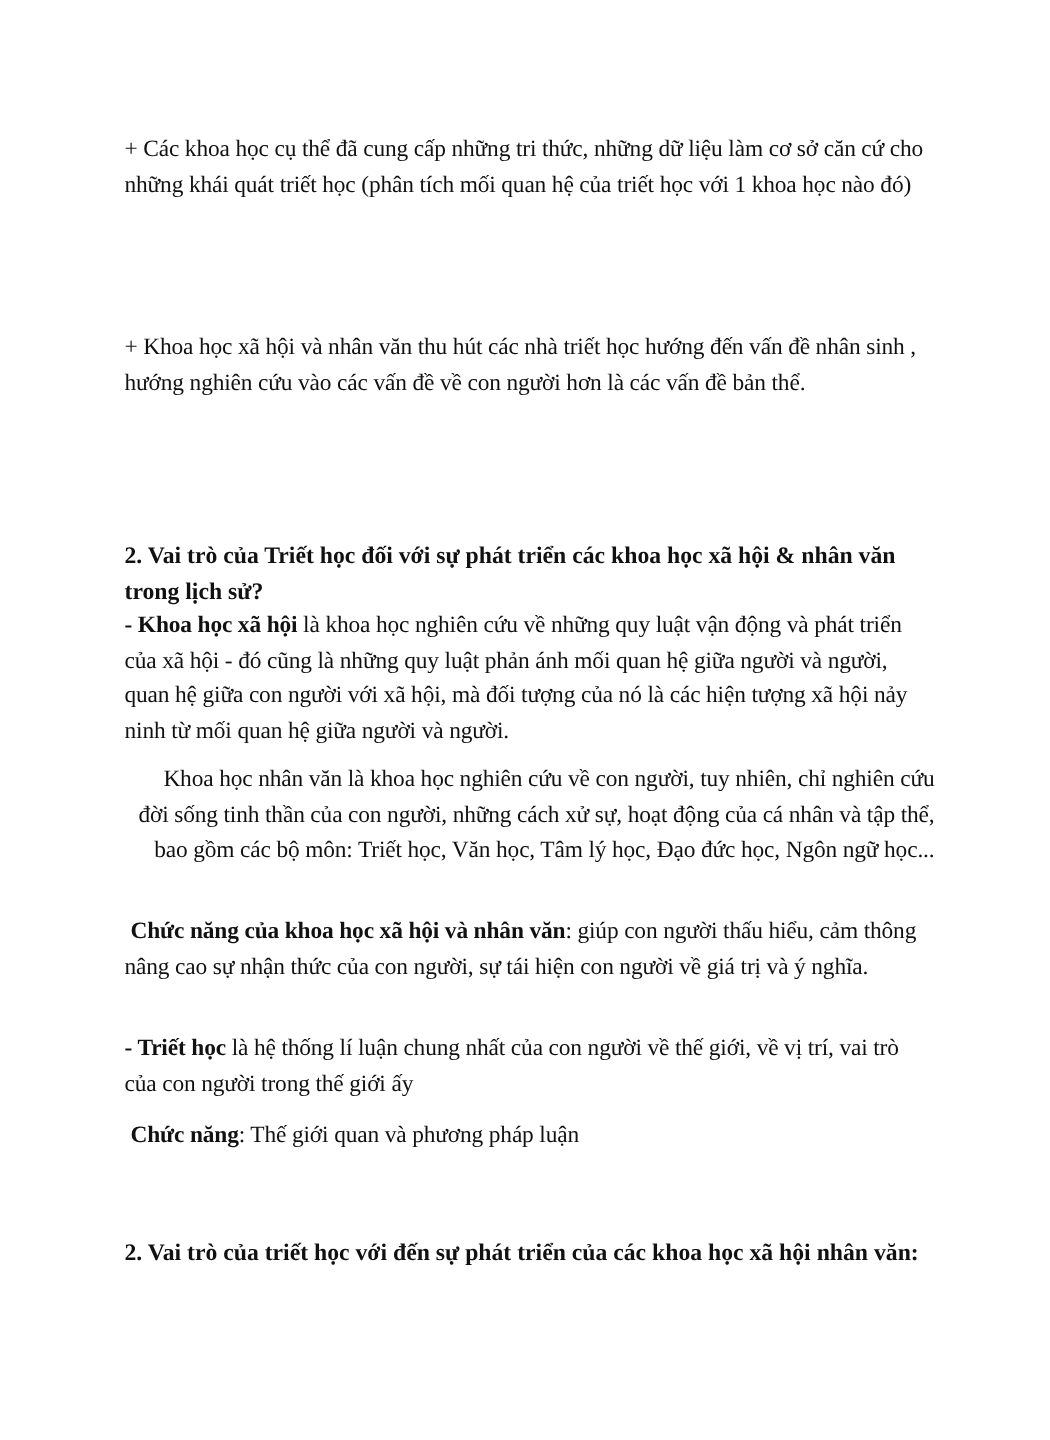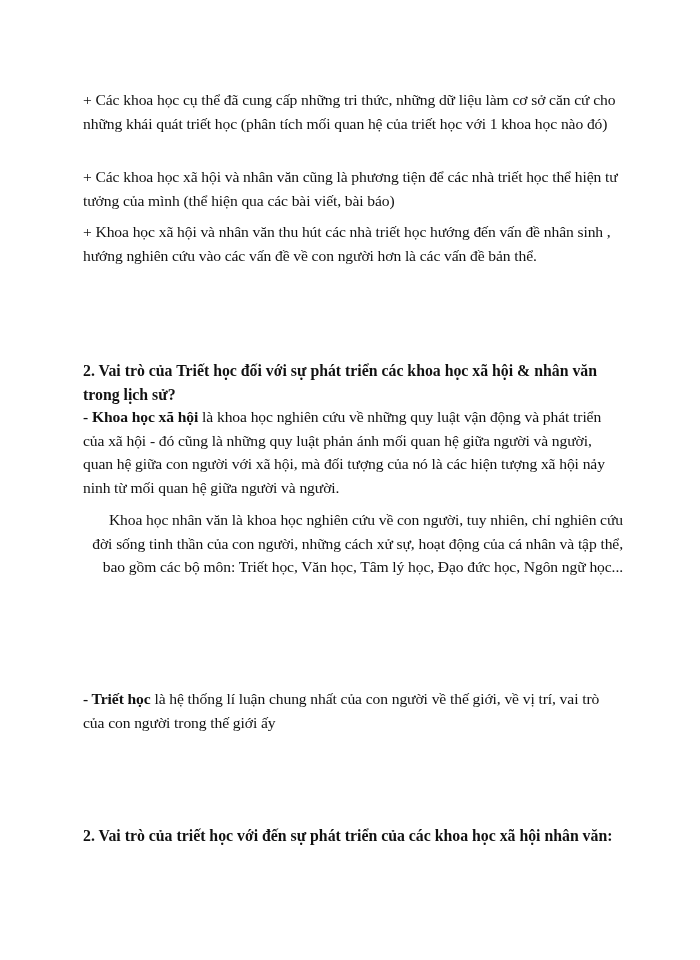"+ Các khoa học xã" p.p { html: <p>+ Các khoa học xã hội và nhân văn cũng là phương tiện để các nhà triết học thể hiện tư tưởng của mình (thể hiện qua các bài viết, bài báo)</p> -> none }
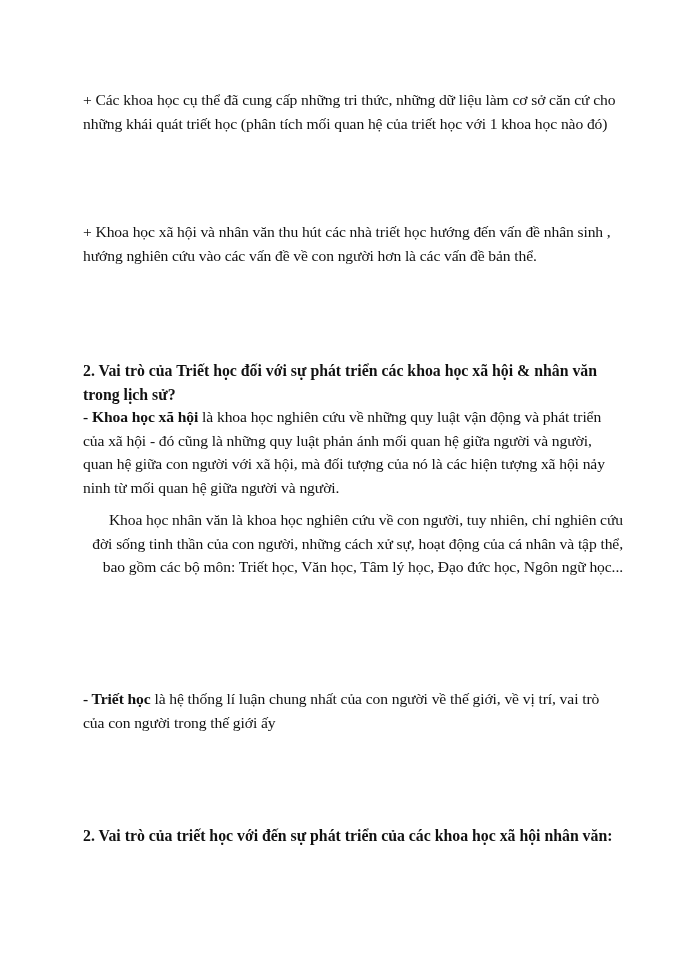"Chức năng của khoa học" p.p { html: none -> <p><b>Chức năng của khoa học xã hội và nhân văn</b><span>: giúp con người thấu hiểu, cảm thông nâng cao sự nhận thức của con người, sự tái hiện con người về giá trị và ý nghĩa.</span></p> }
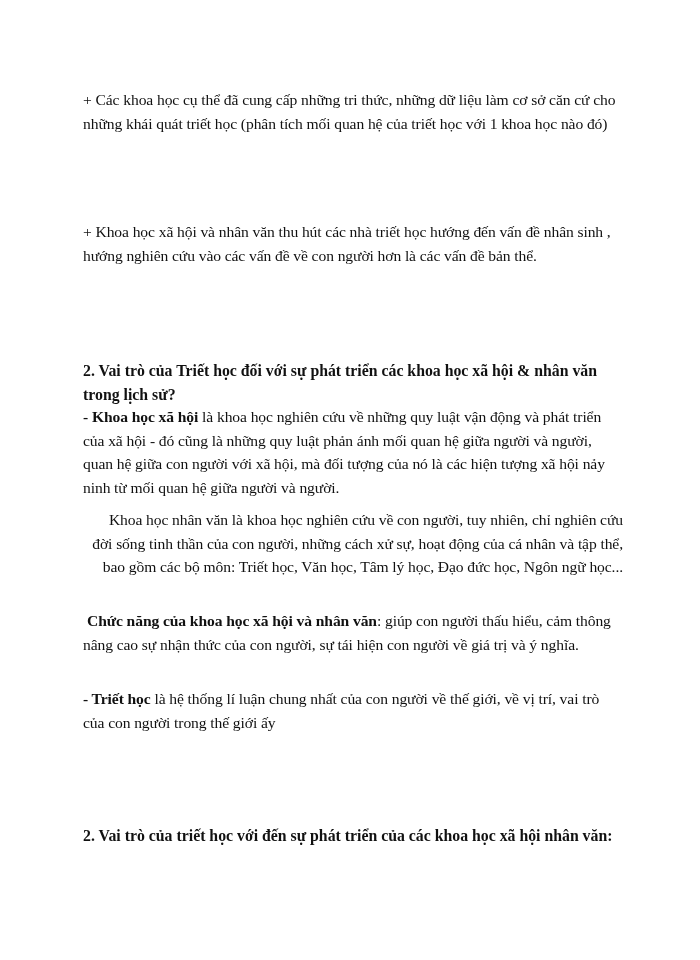"Chức năng: Thế giới quan" p.p { html: none -> <p><b>Chức năng</b><span>: Thế giới quan và phương pháp luận</span></p> }
